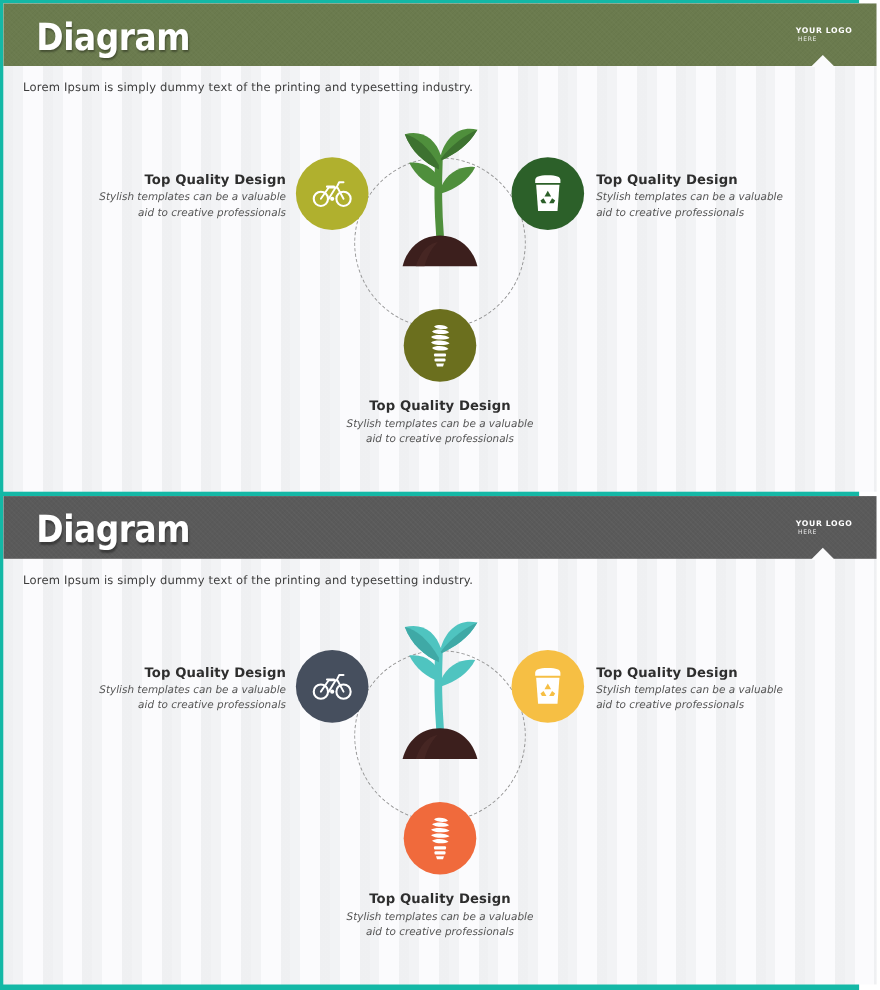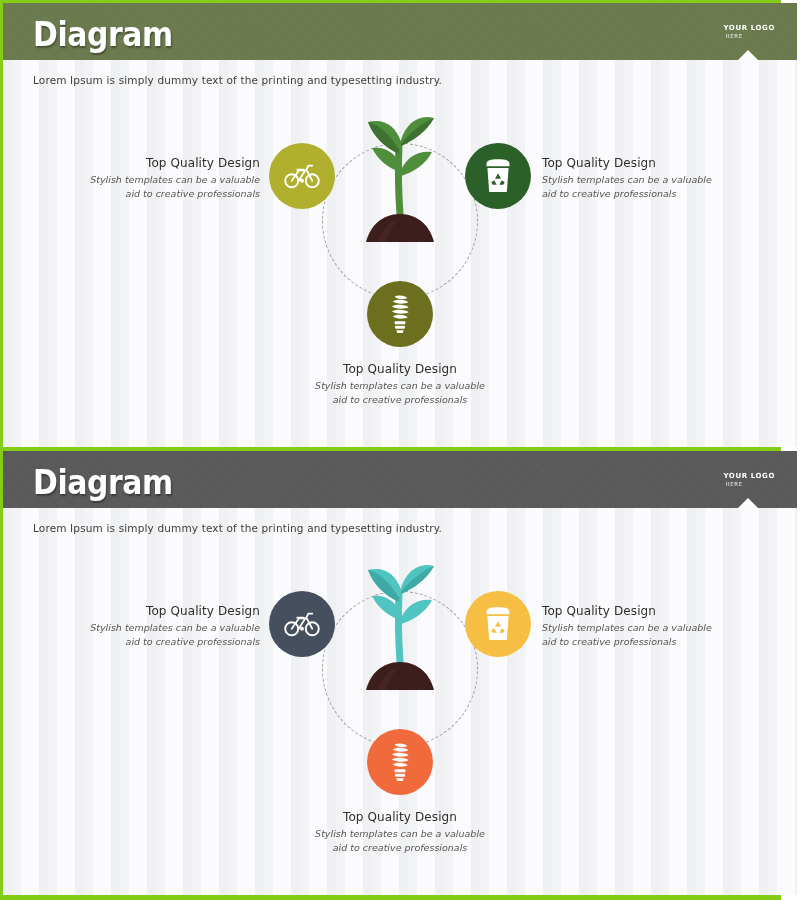"Diagram" .page { background: #84cc16 -> #14b8a6 }
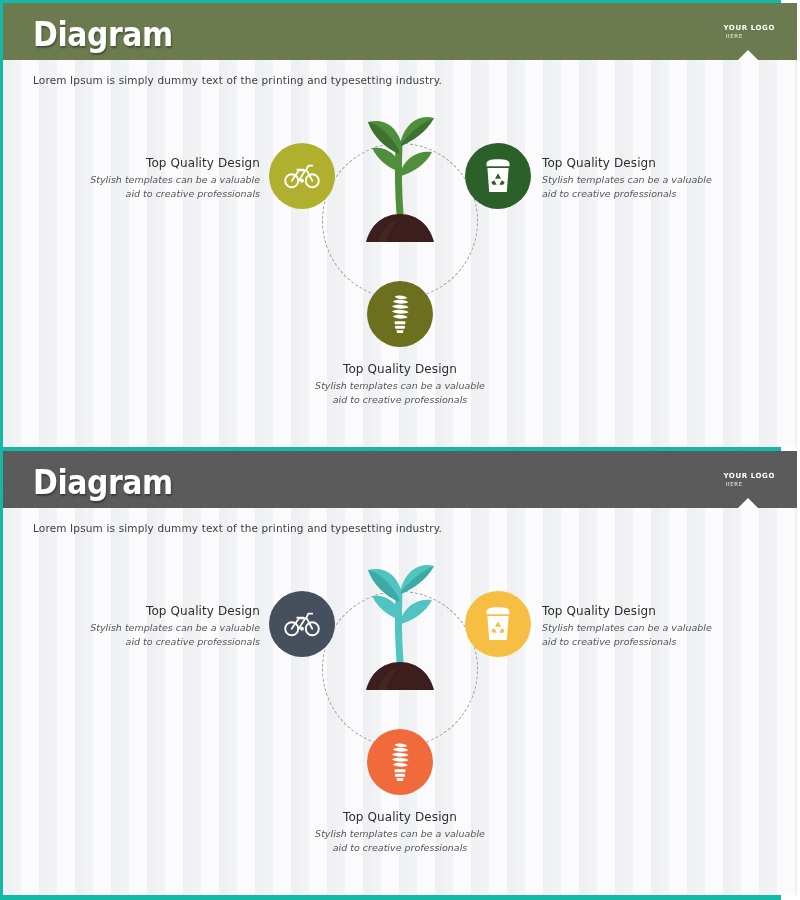"Lorem Ipsum is simply dummy" .subtitle { left: 30px -> 18px }
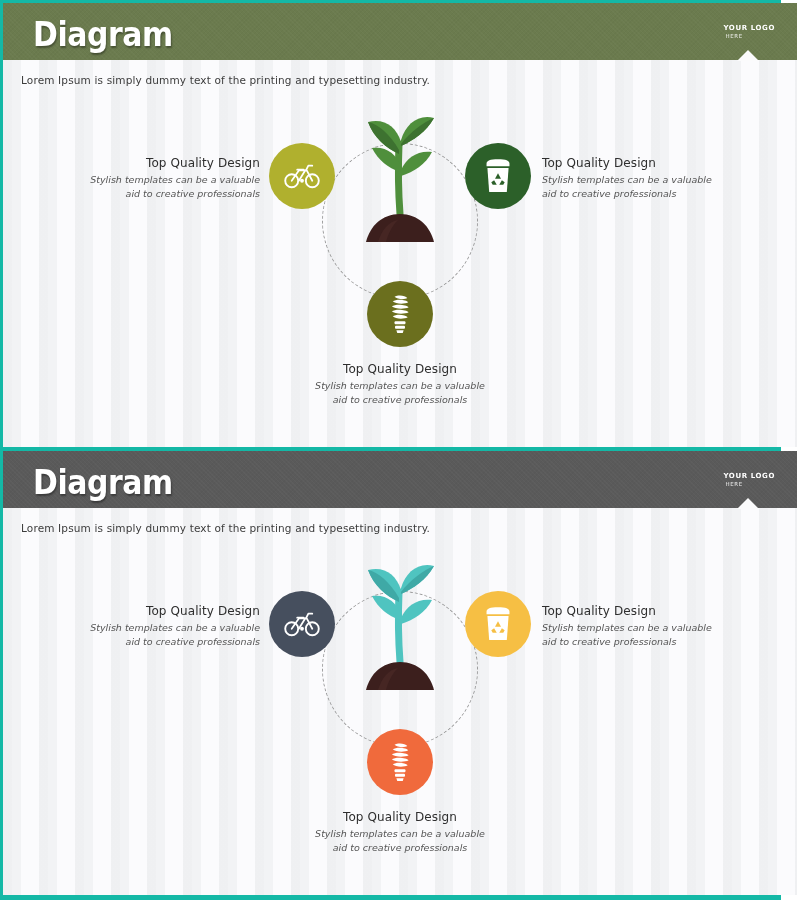"Top Quality Design" .txt h3 { font-weight: normal -> bold }
